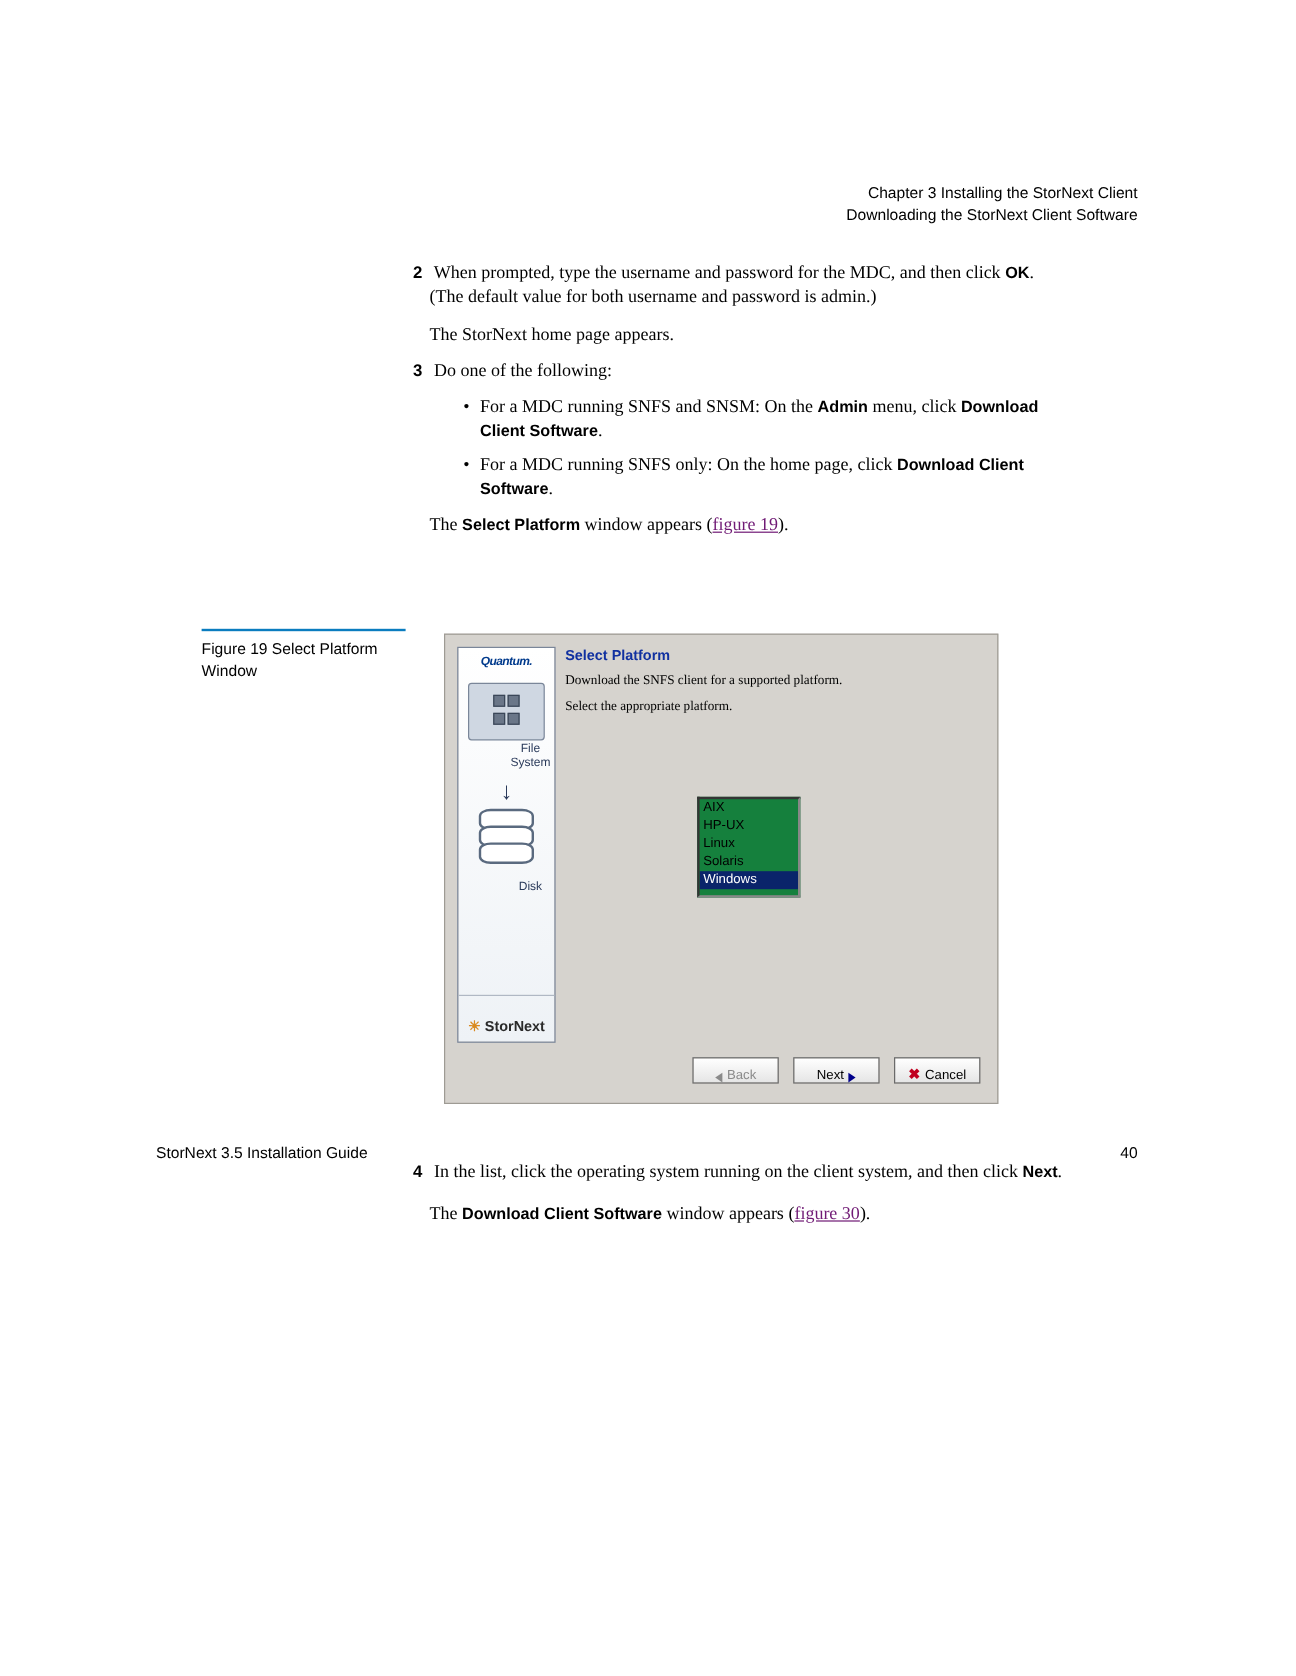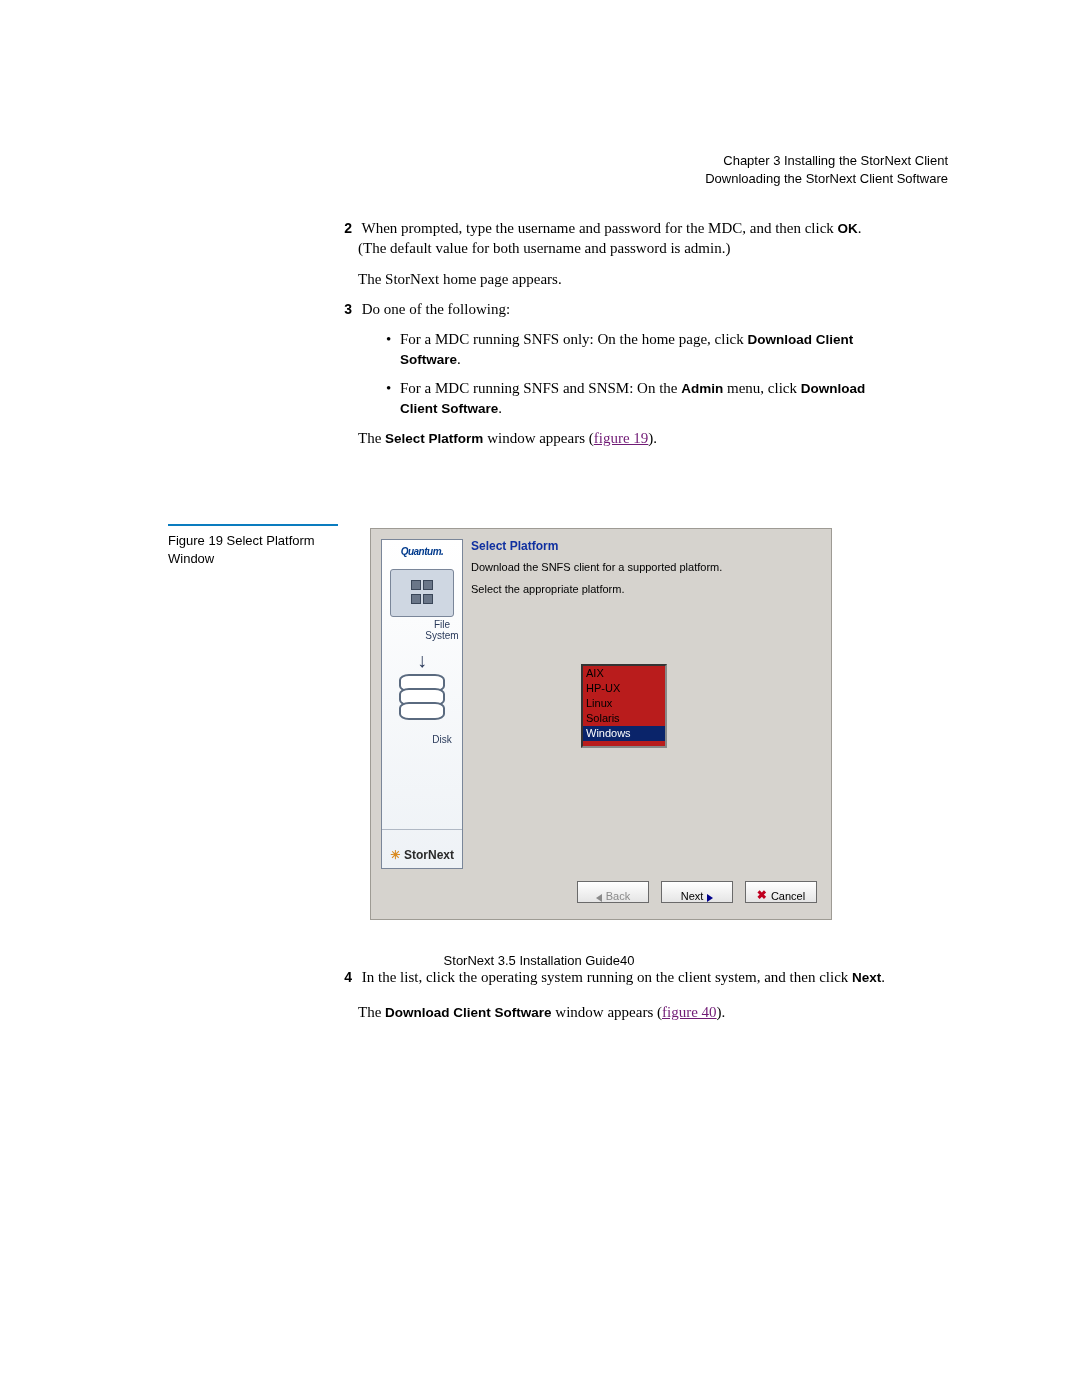"For a MDC running SNFS" li { order: before "For a MDC running SNFS and" -> after "For a MDC running SNFS and" }
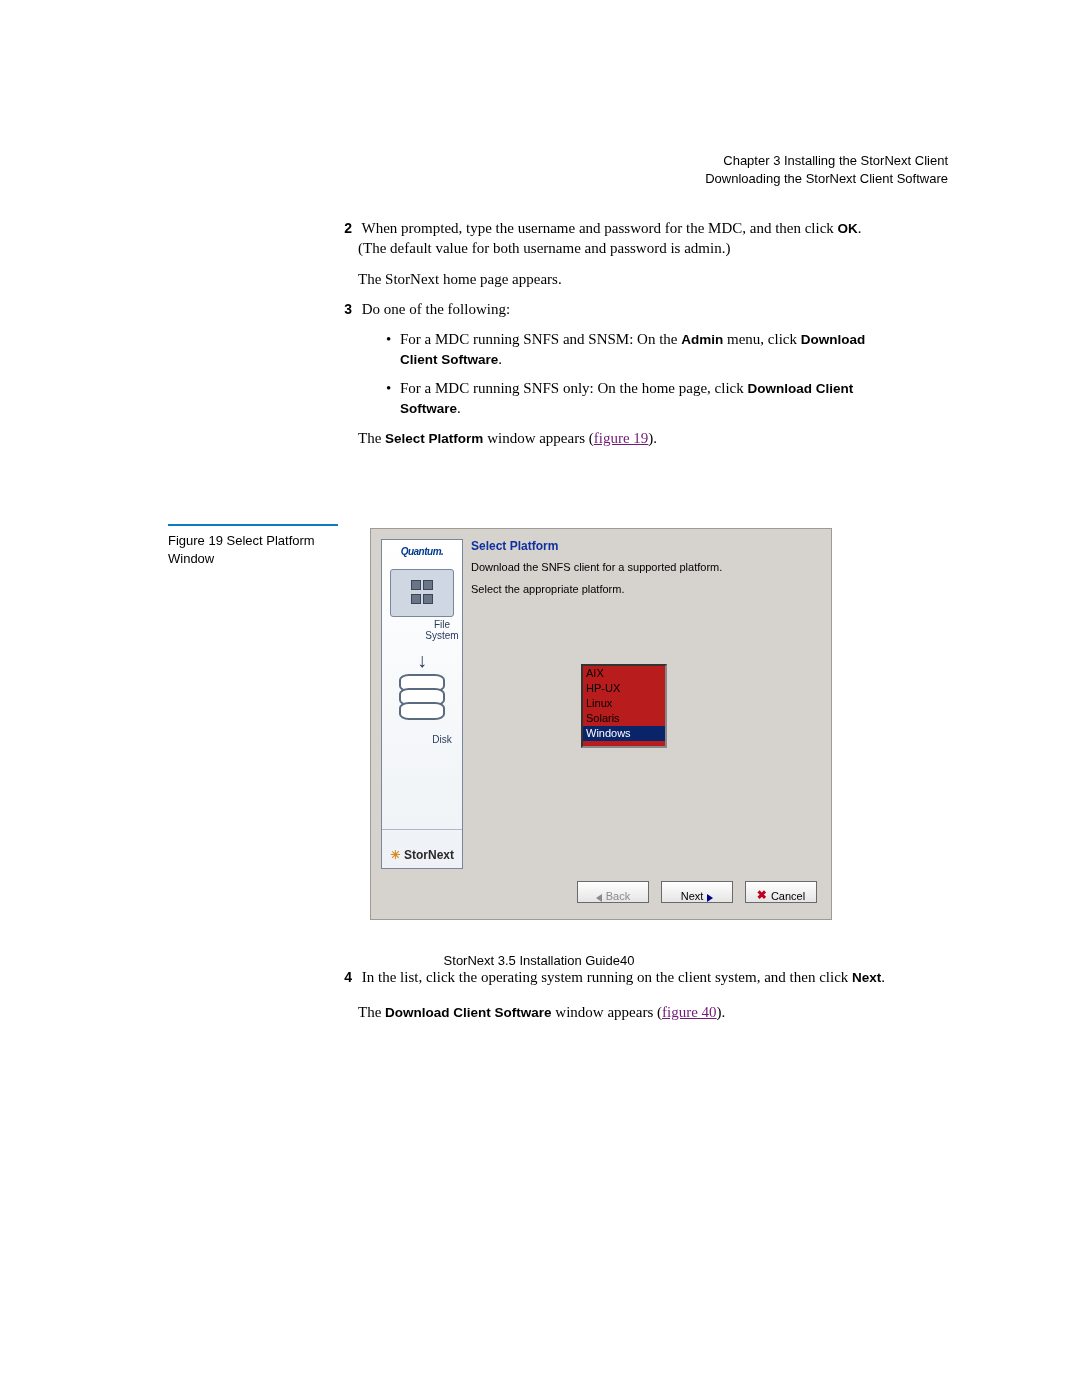"Download the SNFS client for" .ss-right p { font-family: none -> Liberation Serif, serif }
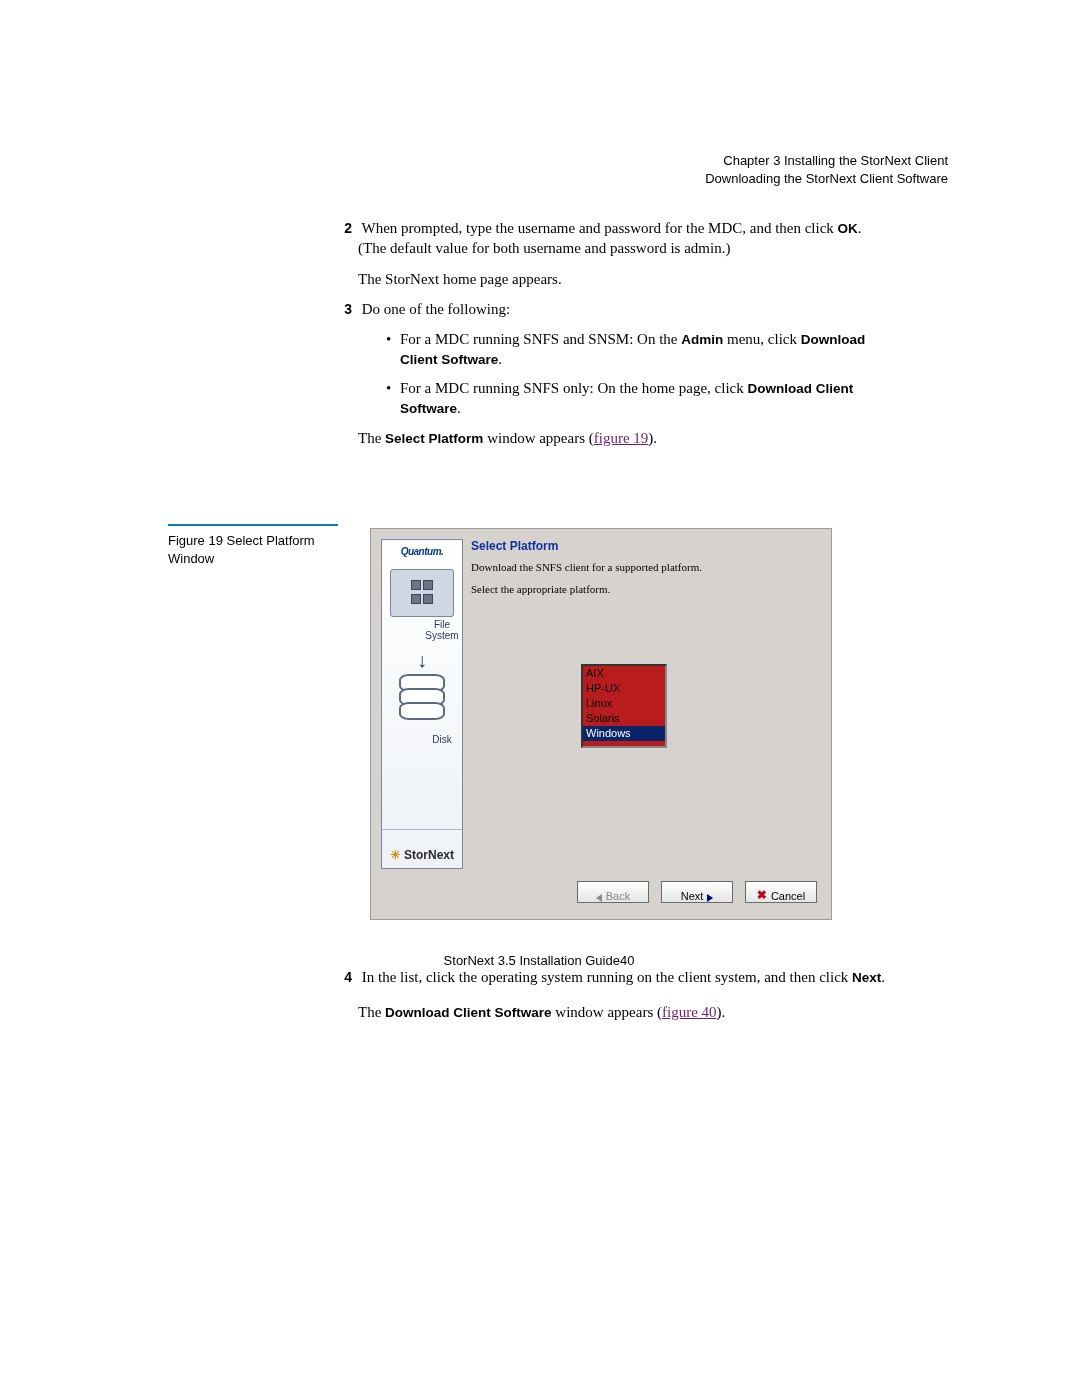"AIX" .ss-listbox { background: #b91c1c -> #15803d }
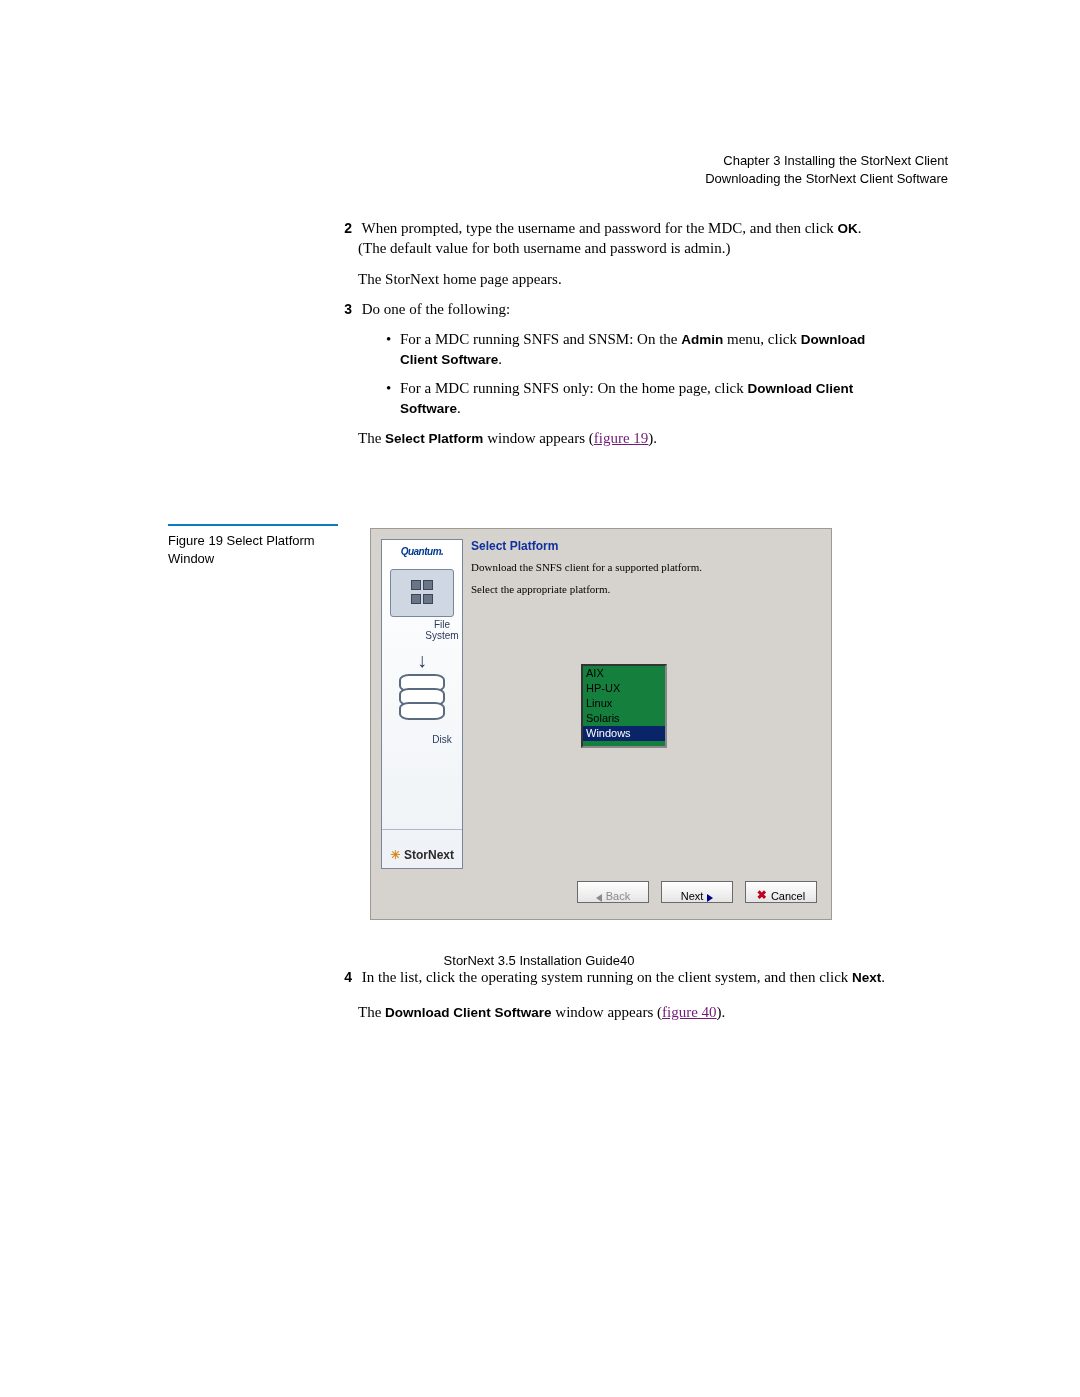"StorNext 3.5 Installation Guide" .footer { justify-content: center -> space-between }
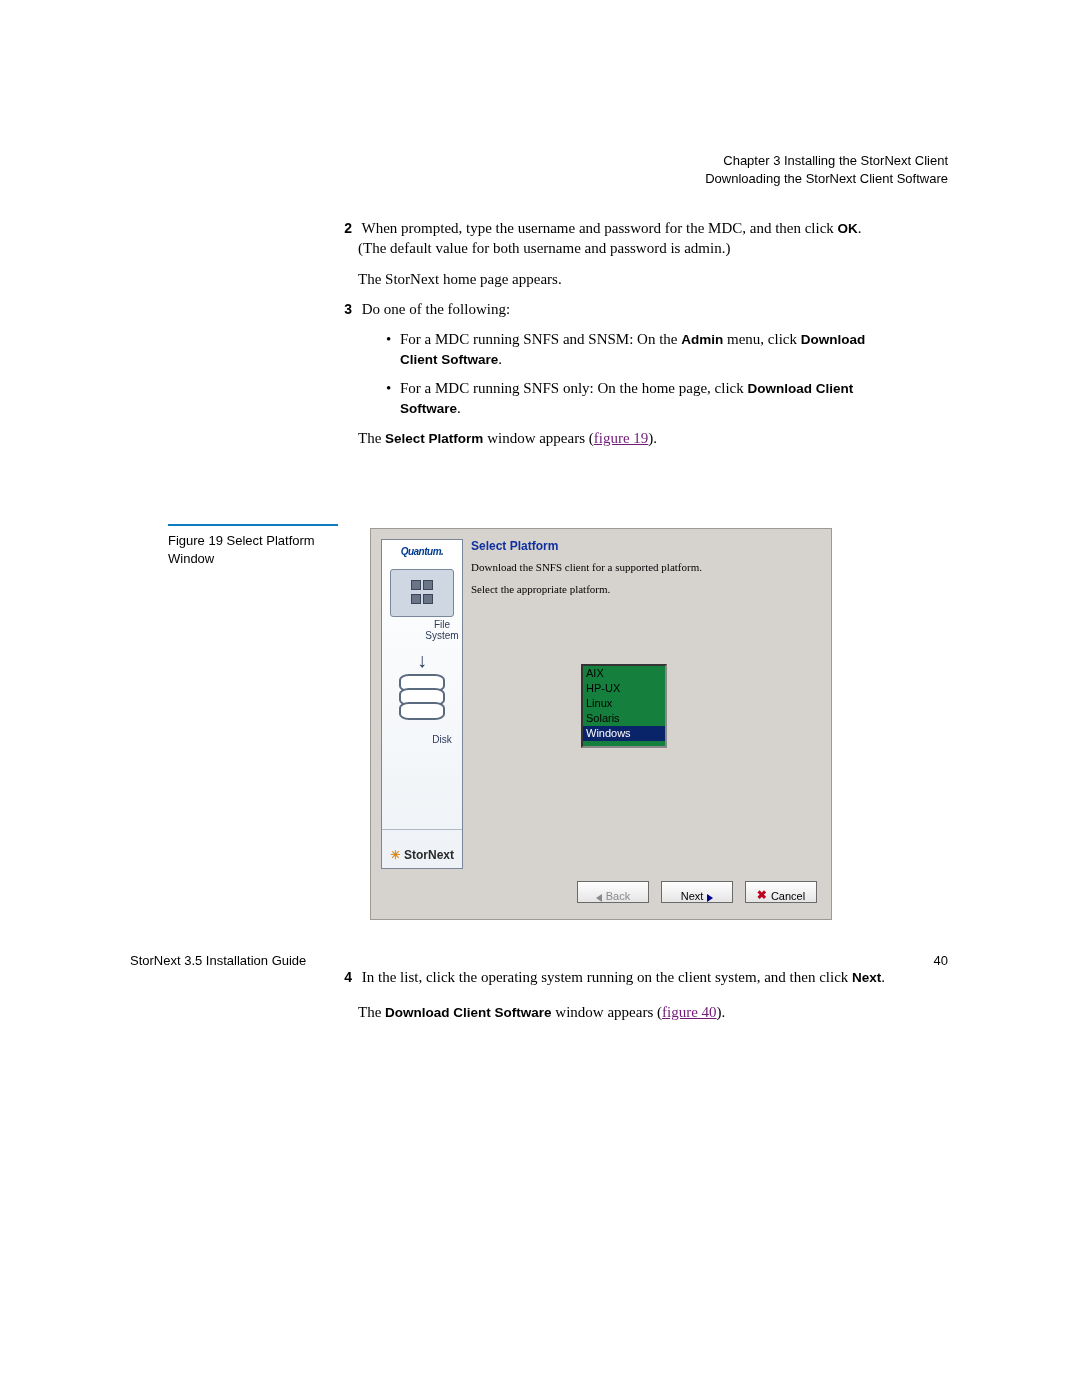"figure 40" a.link { text: 40 -> 30 }
